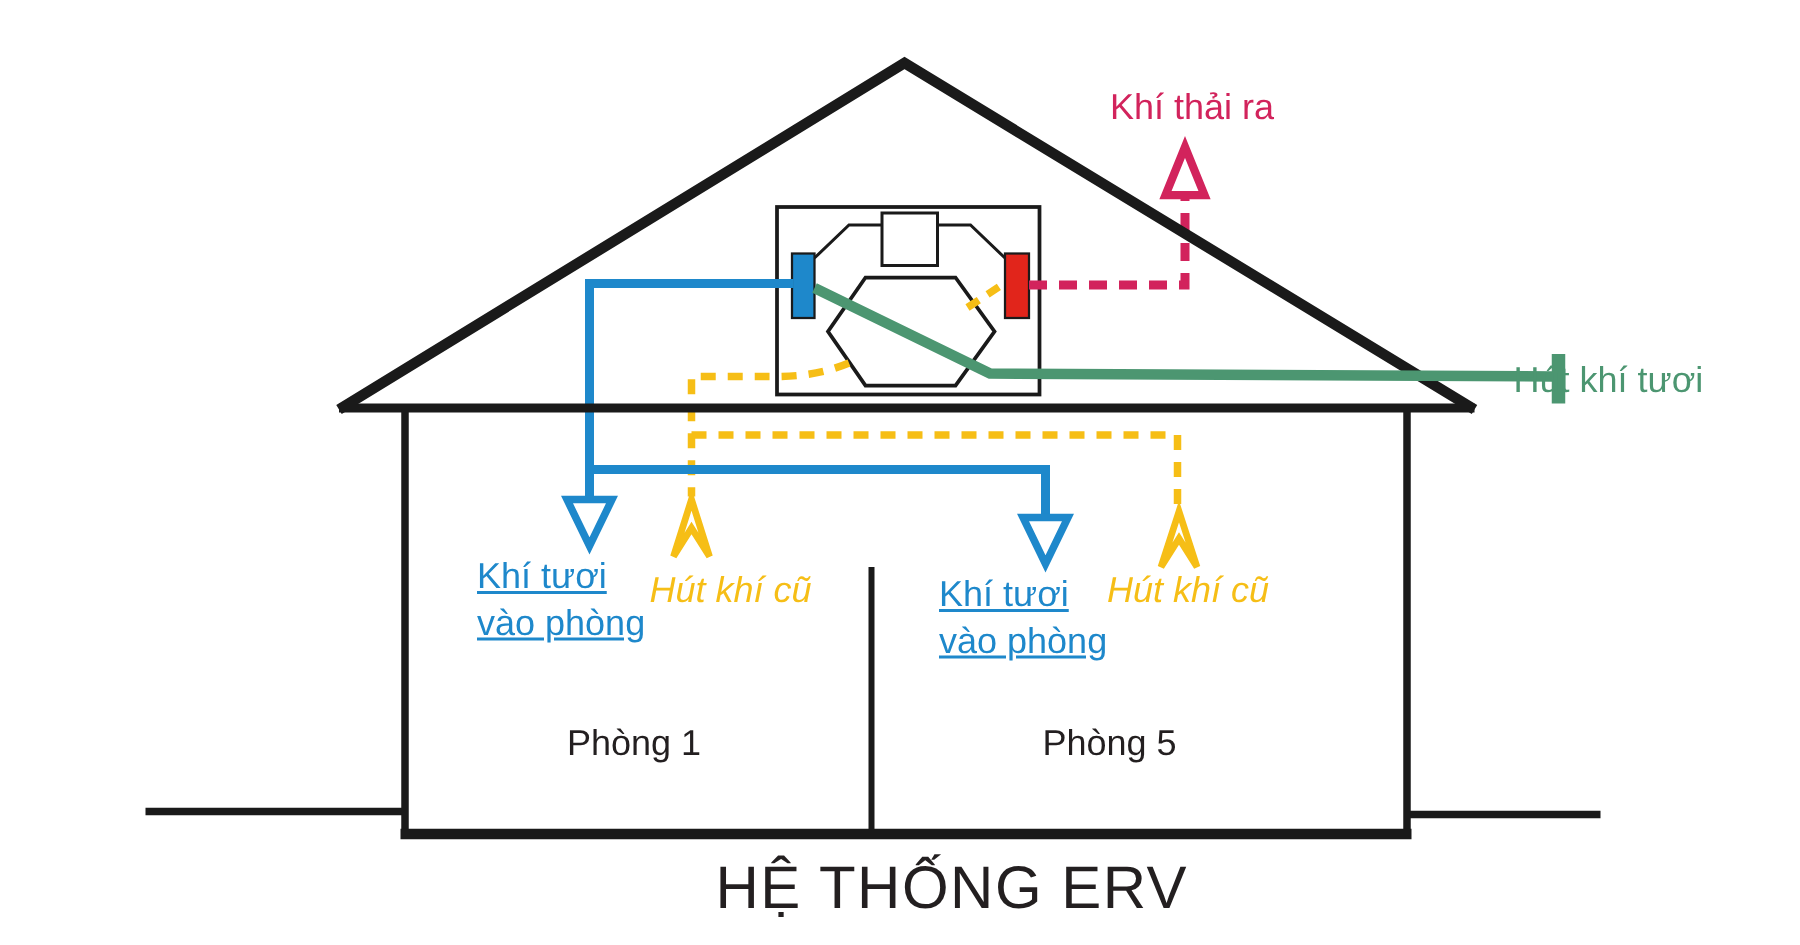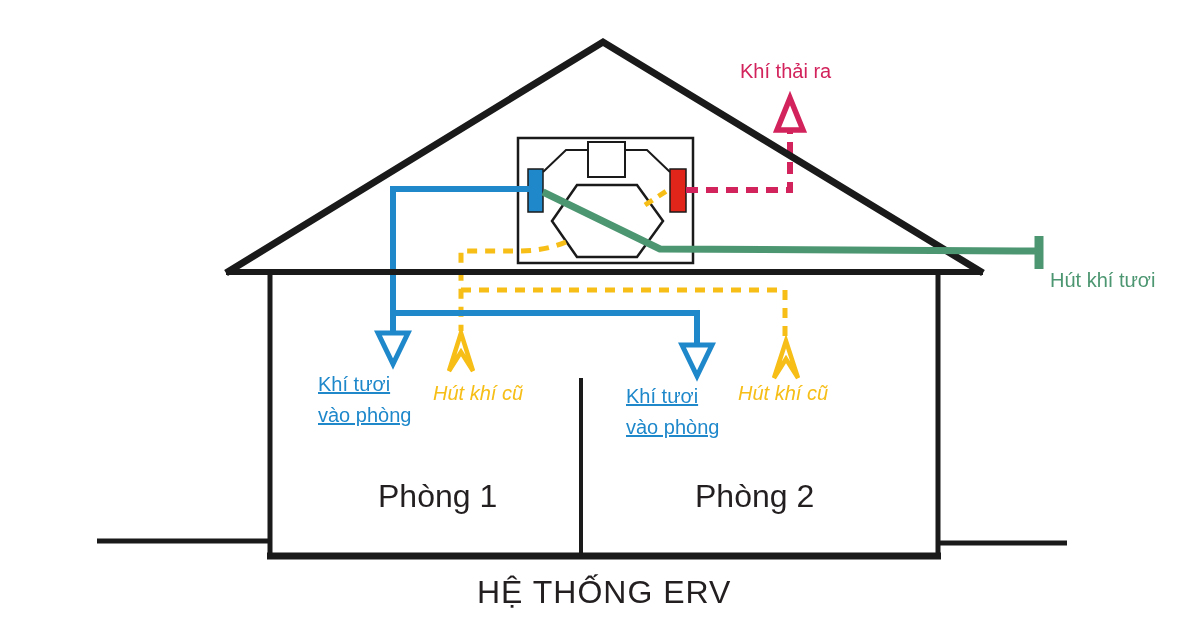"Khí thải ra" .label { font-size: 20px -> 24px }
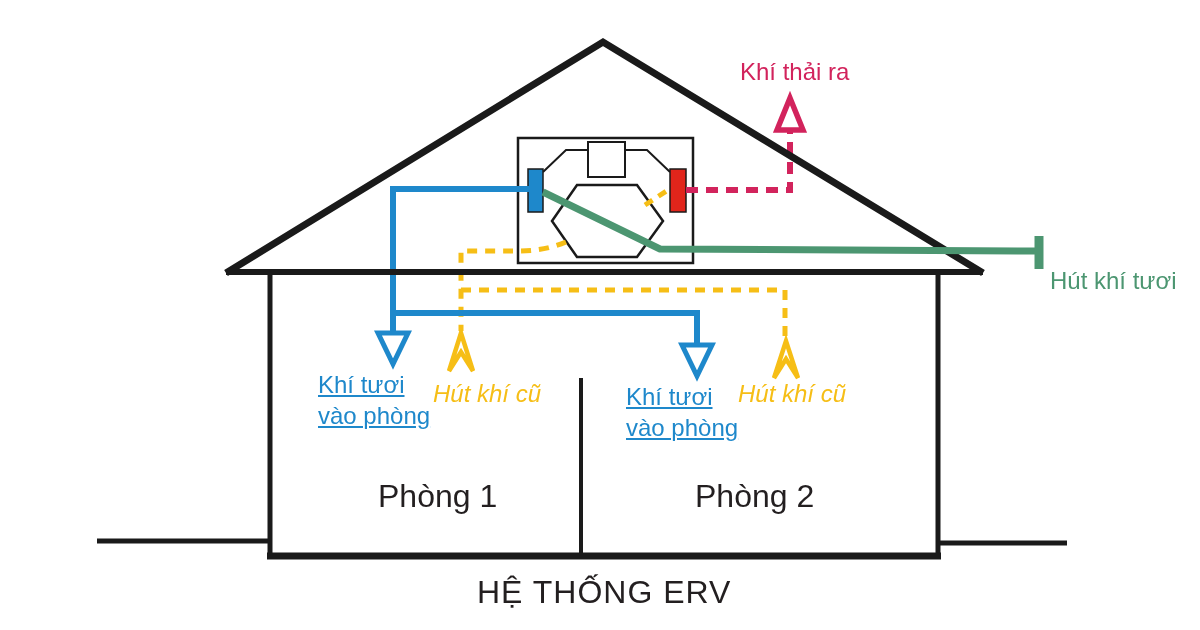"Hút khí tươi" div.label { left: 1050px -> 1009px; margin-top: 27px -> none }
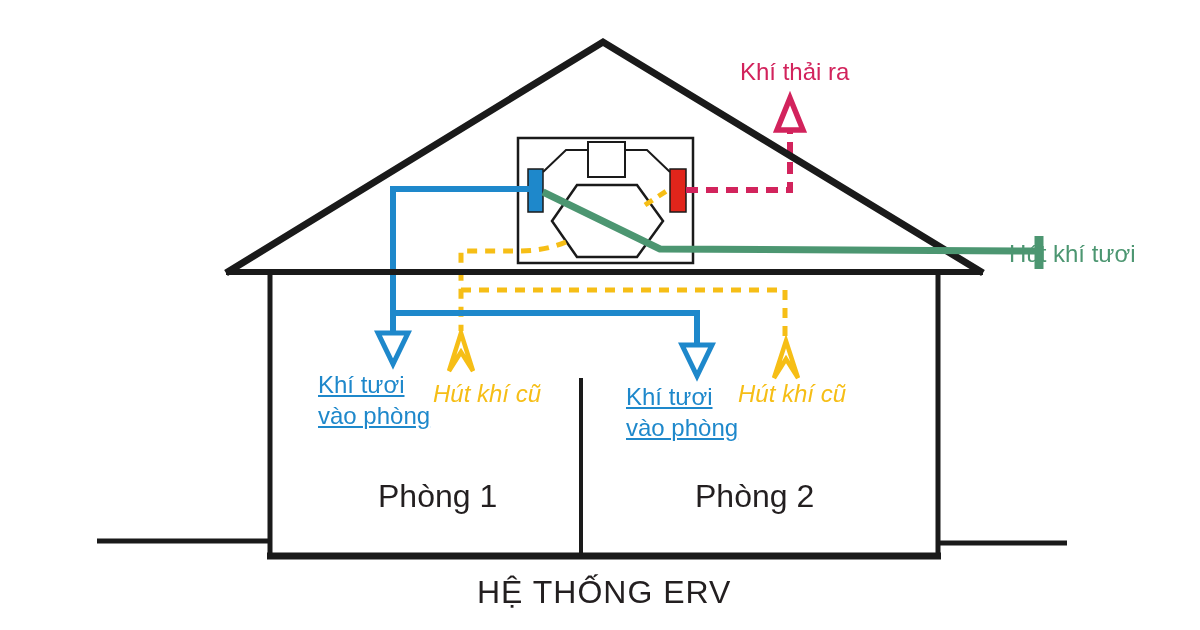"Phòng 1" .room-label { font-size: 32px -> 24px }
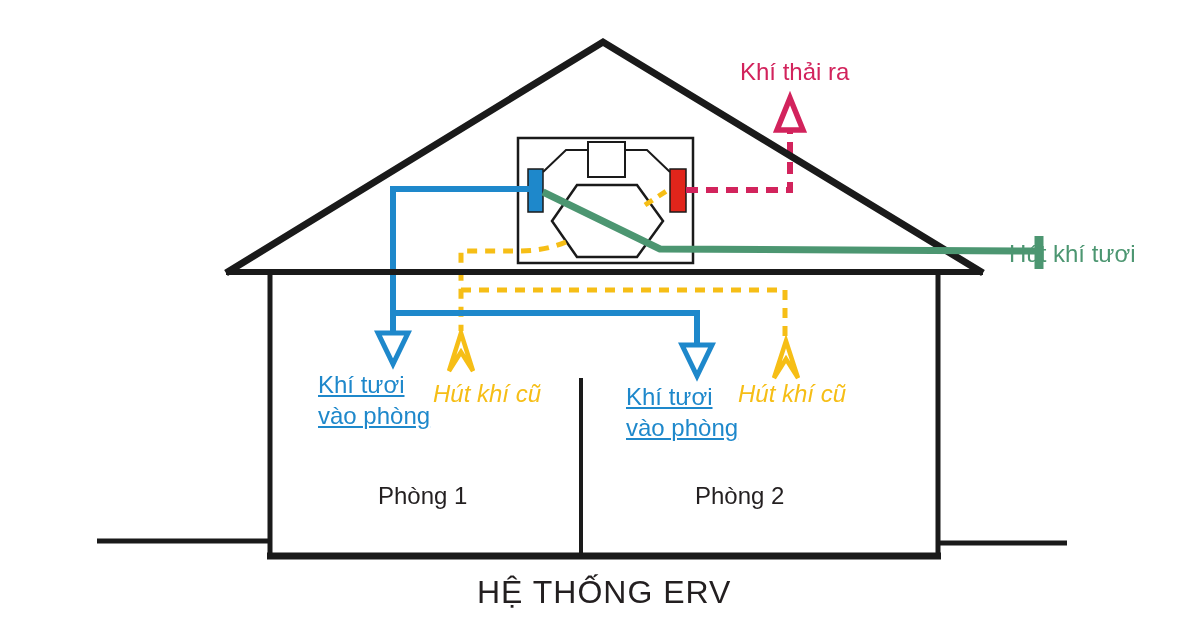"Phòng 2" div.room-label { text: 2 -> 5 }
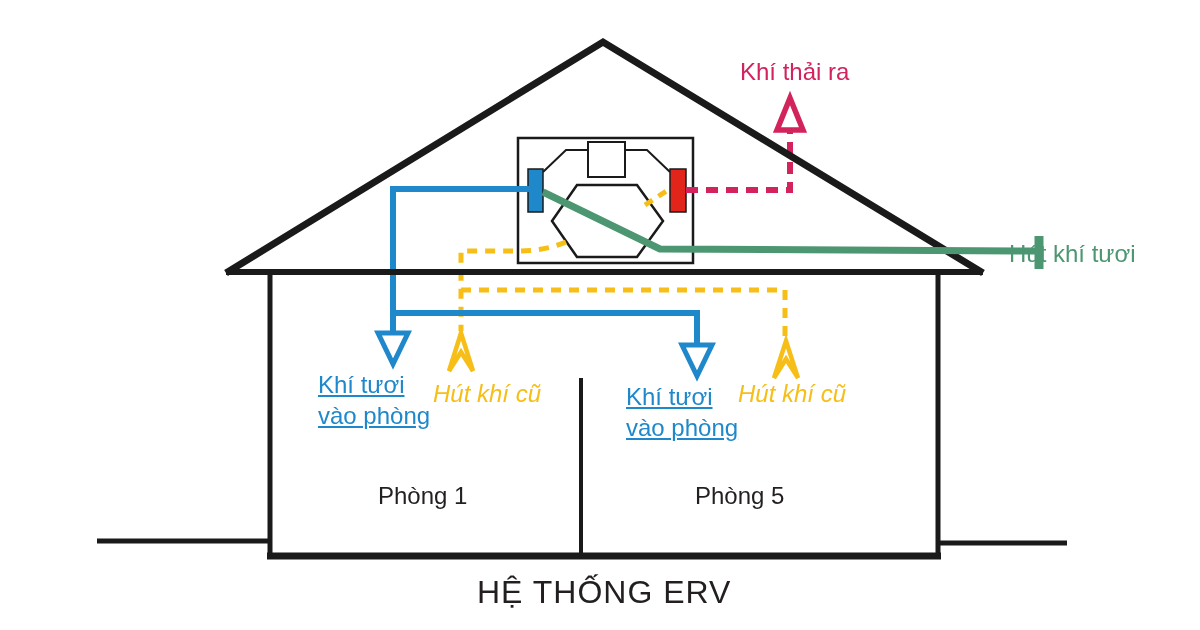"HỆ THỐNG ERV" .title { font-size: 32px -> 40px }
